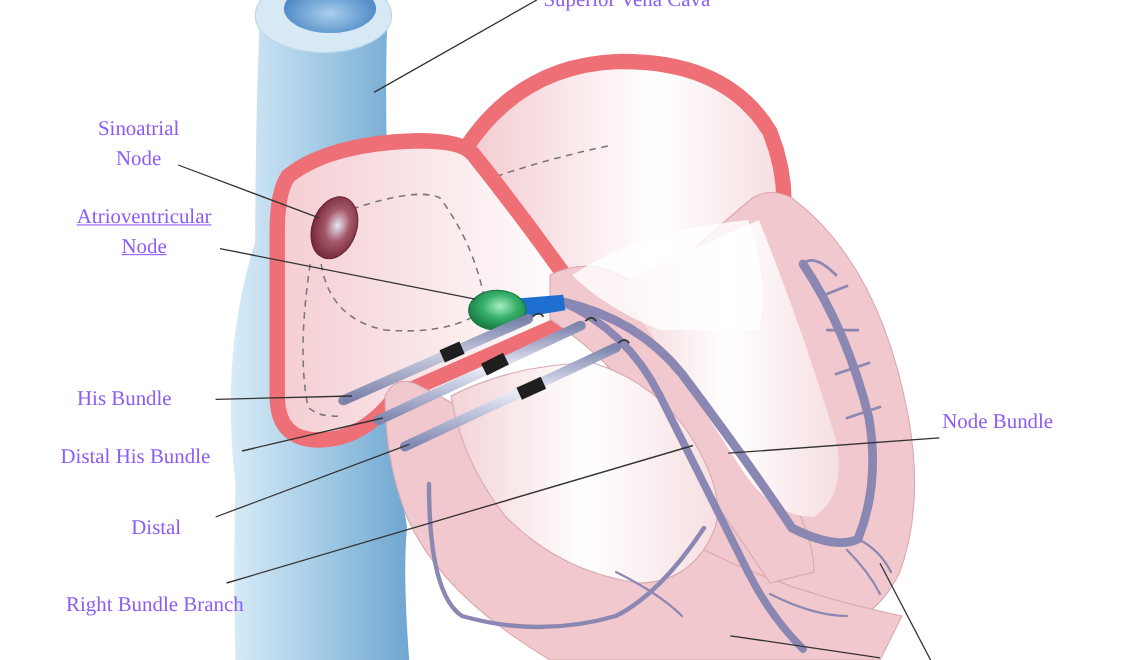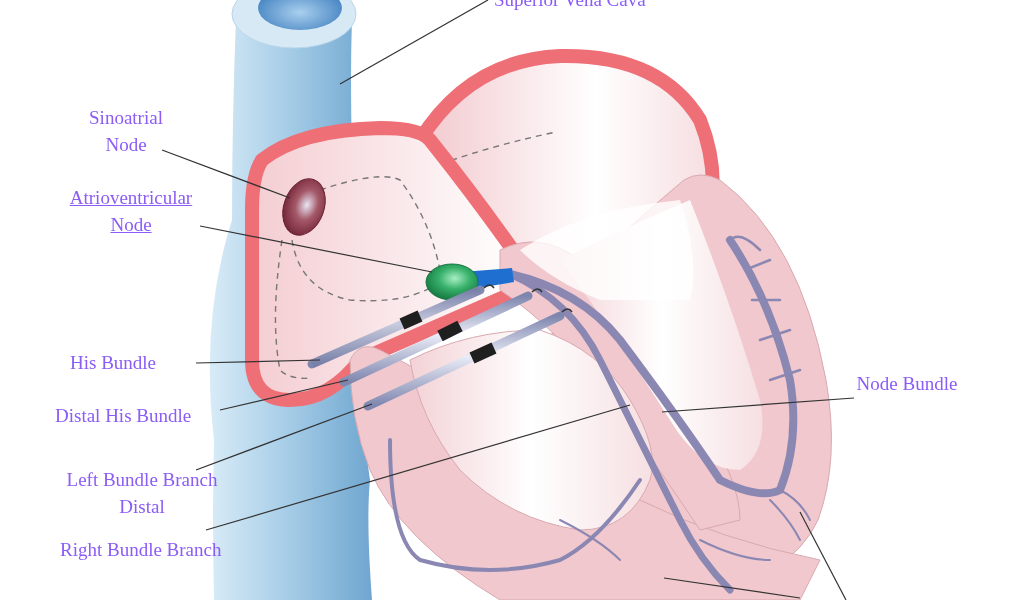"Left Bundle Branch" span { html: <span>Left Bundle Branch</span> -> none }
